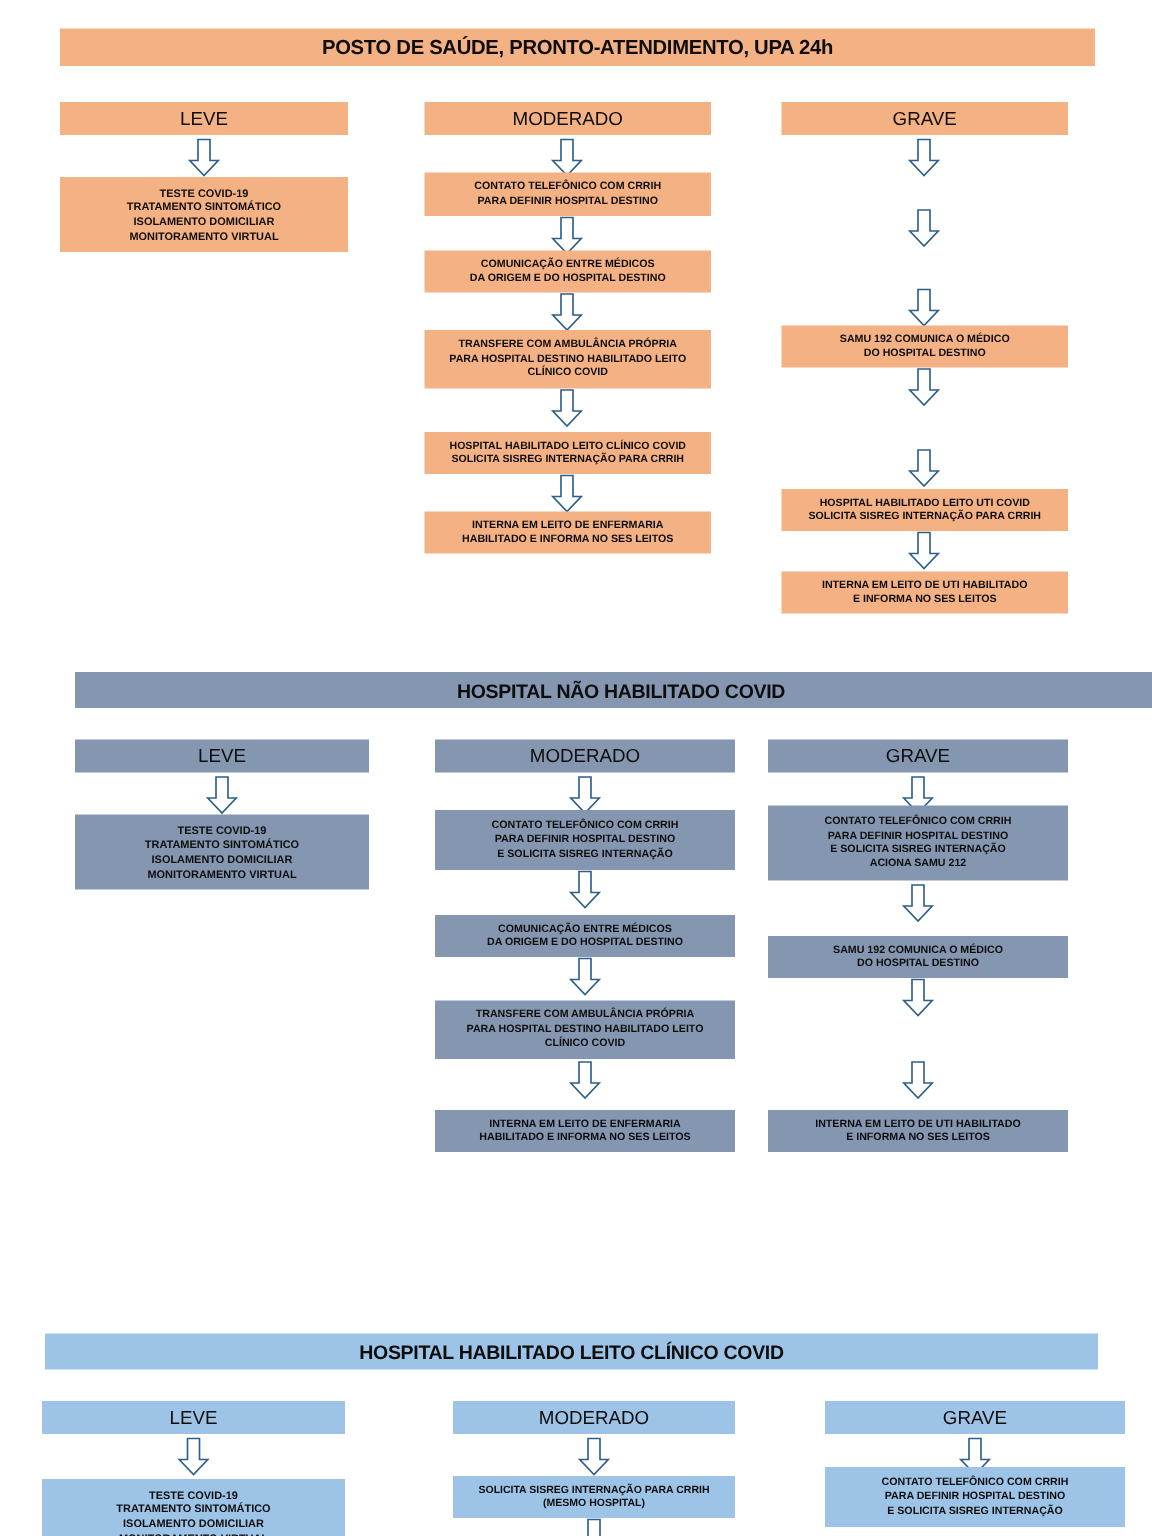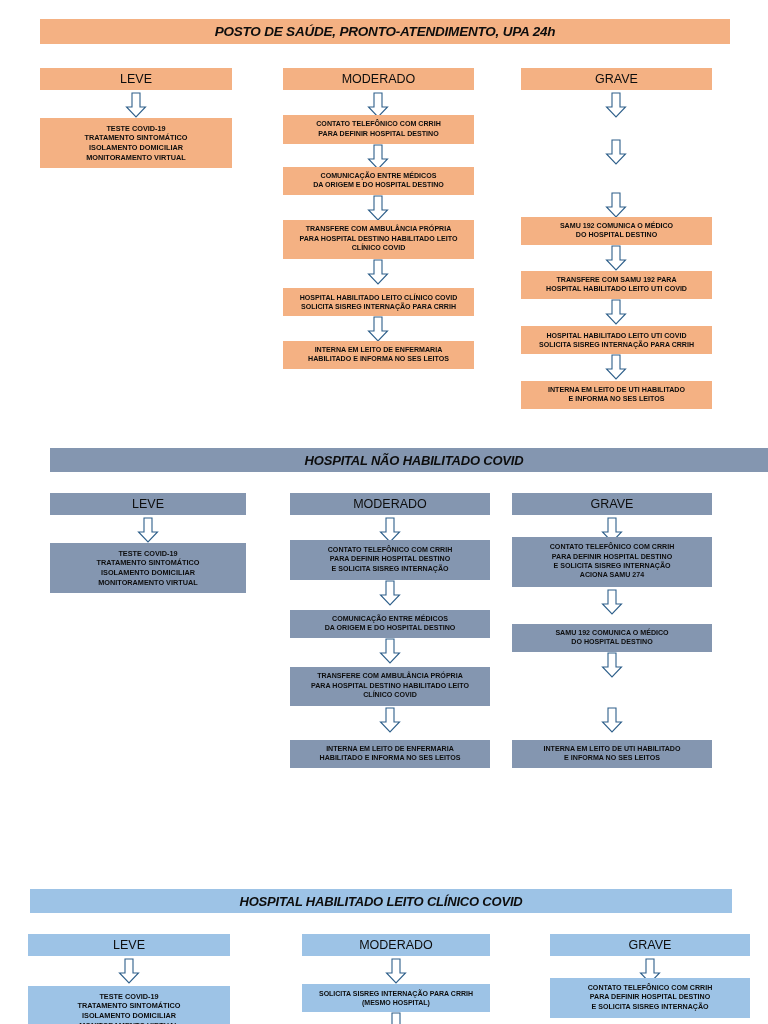"POSTO DE SAÚDE, PRONTO-ATENDIMENTO, UPA" .banner { font-style: italic -> none }
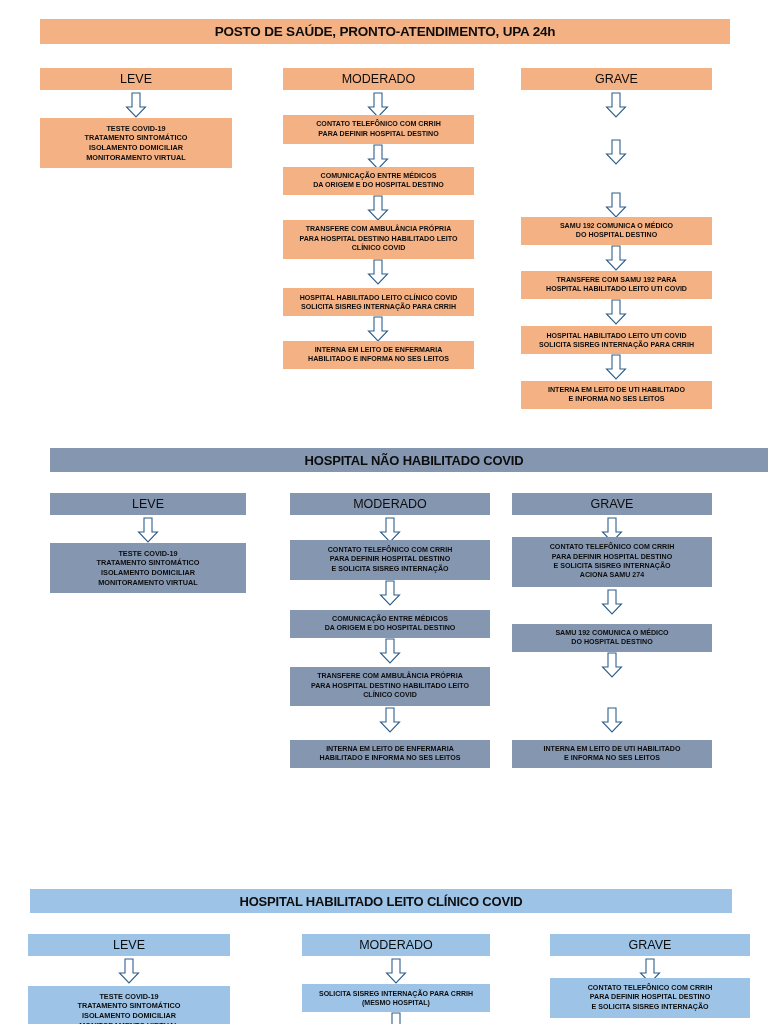"TRANSFERE COM SAMU 192 PARA" div.node { html: <div> <span>TRANSFERE COM SAMU 192 PARA</span> <span>HOSPITAL HABILITADO LEITO UTI COVID</span> </div> -> none }
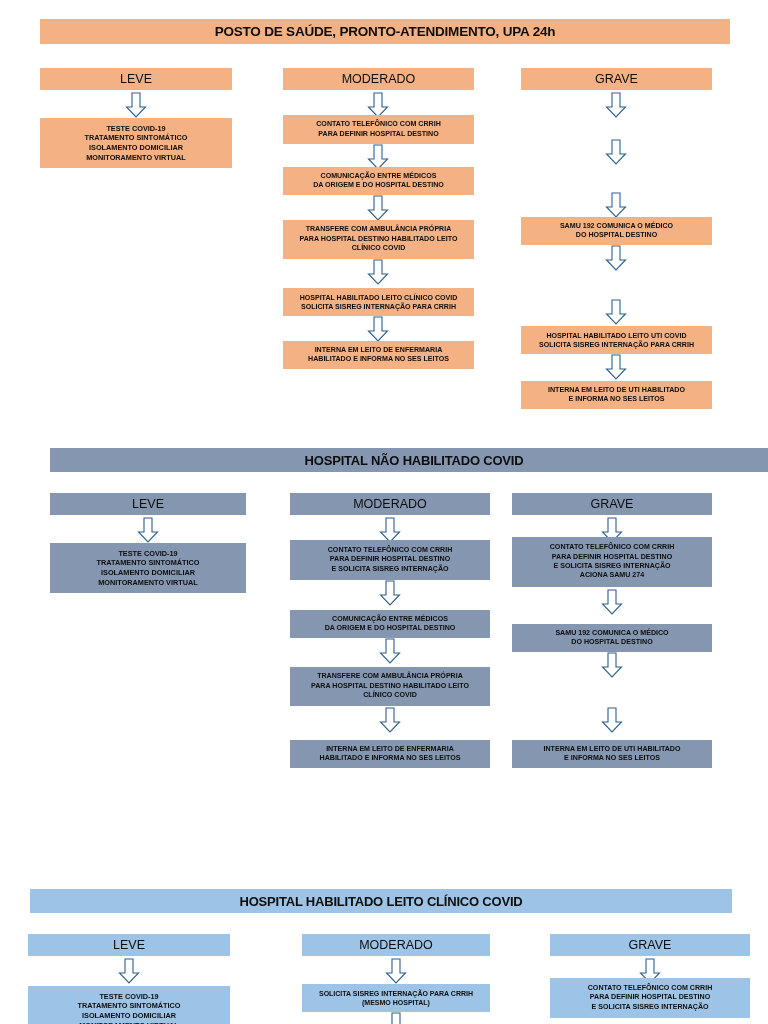"ACIONA SAMU 274" span.ln { text: 274 -> 212 }
